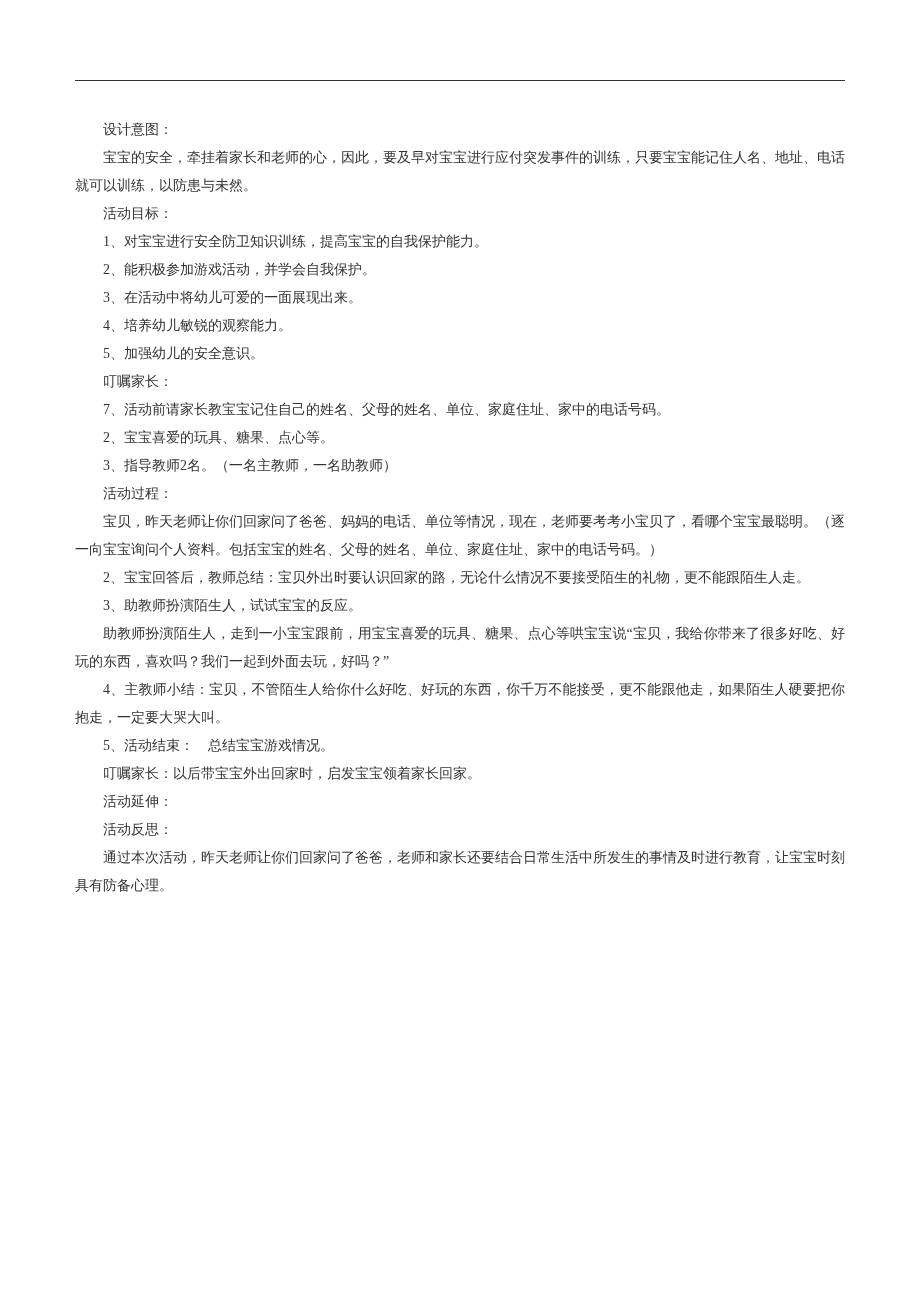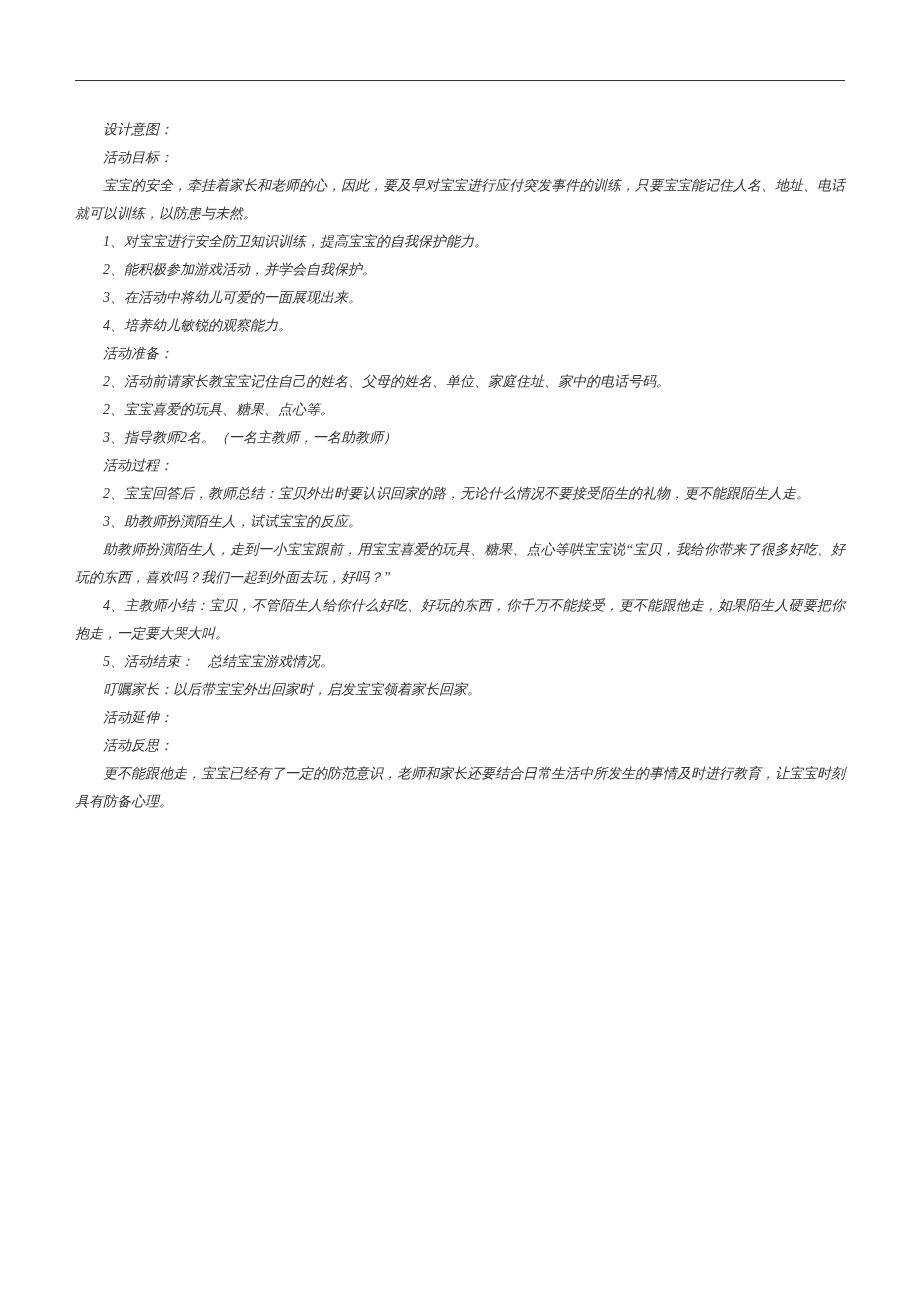"设计意图：" .content { font-style: italic -> none }
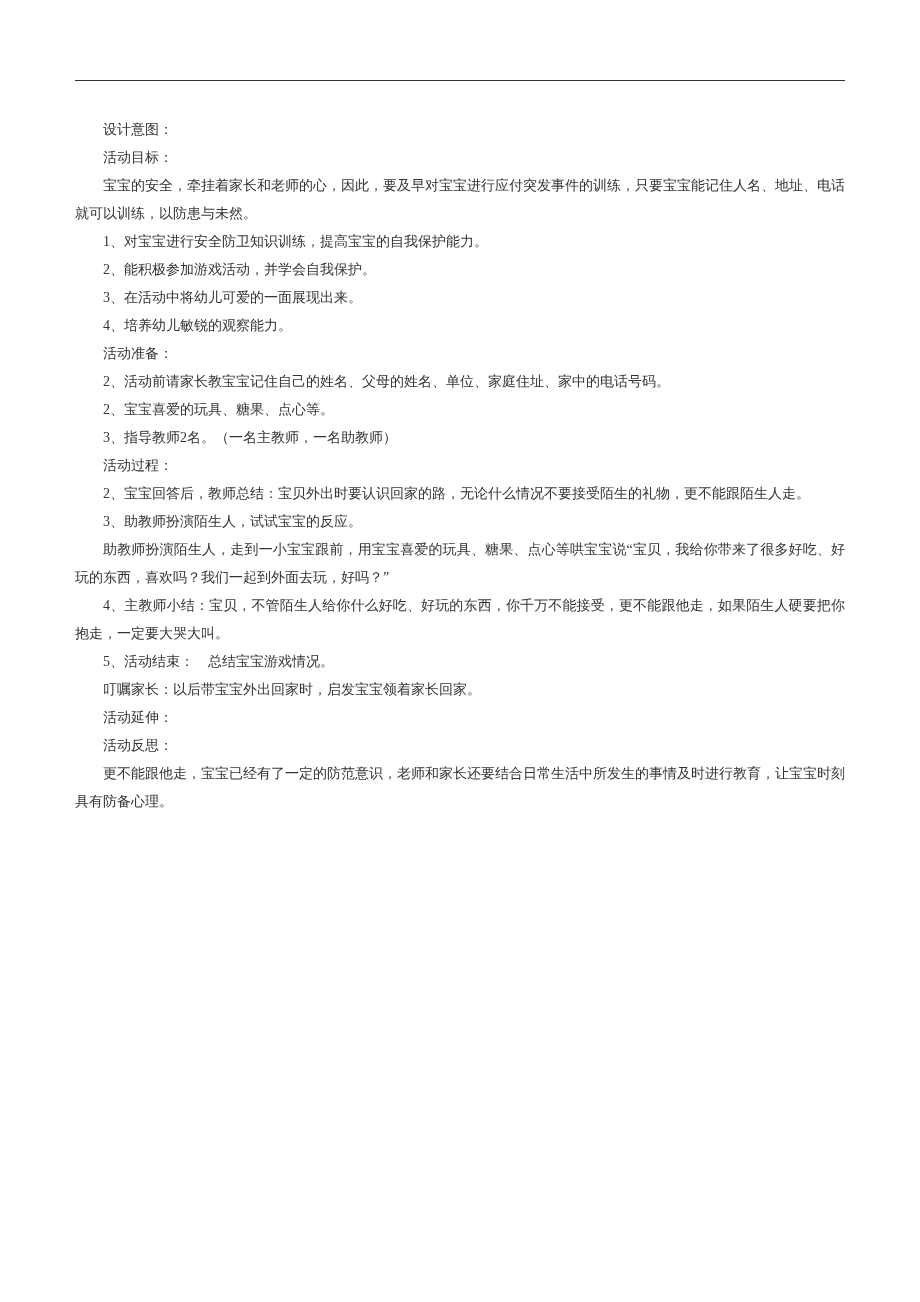"活动目标：" p.para { order: before "宝宝的安全，牵挂着家长和老师的心，因此，要及早对宝宝进行应付突发事件的训练，只要" -> after "宝宝的安全，牵挂着家长和老师的心，因此，要及早对宝宝进行应付突发事件的训练，只要" }
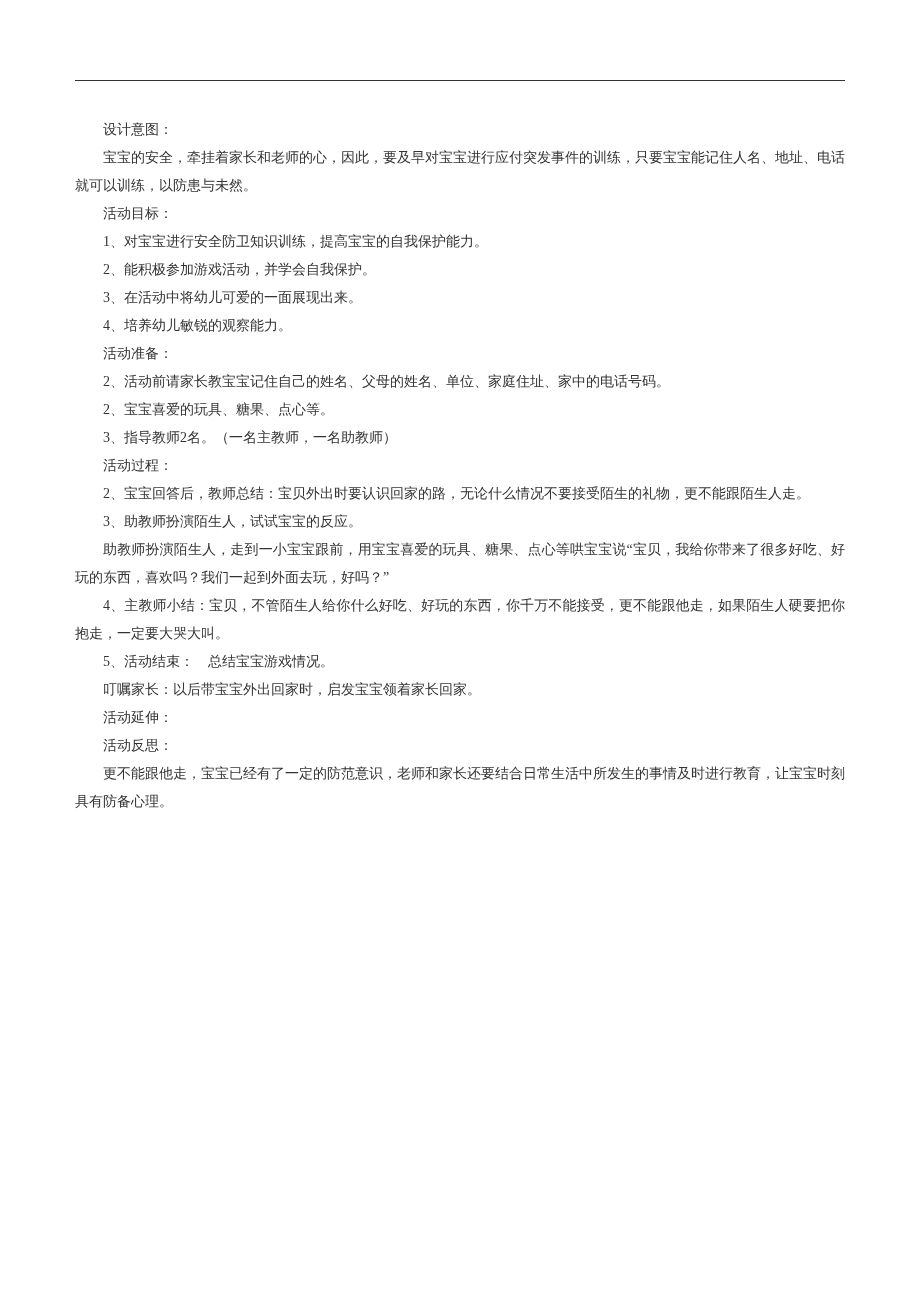"5、加强幼儿的安全意识。" p.para { html: none -> <p>5、加强幼儿的安全意识。</p> }
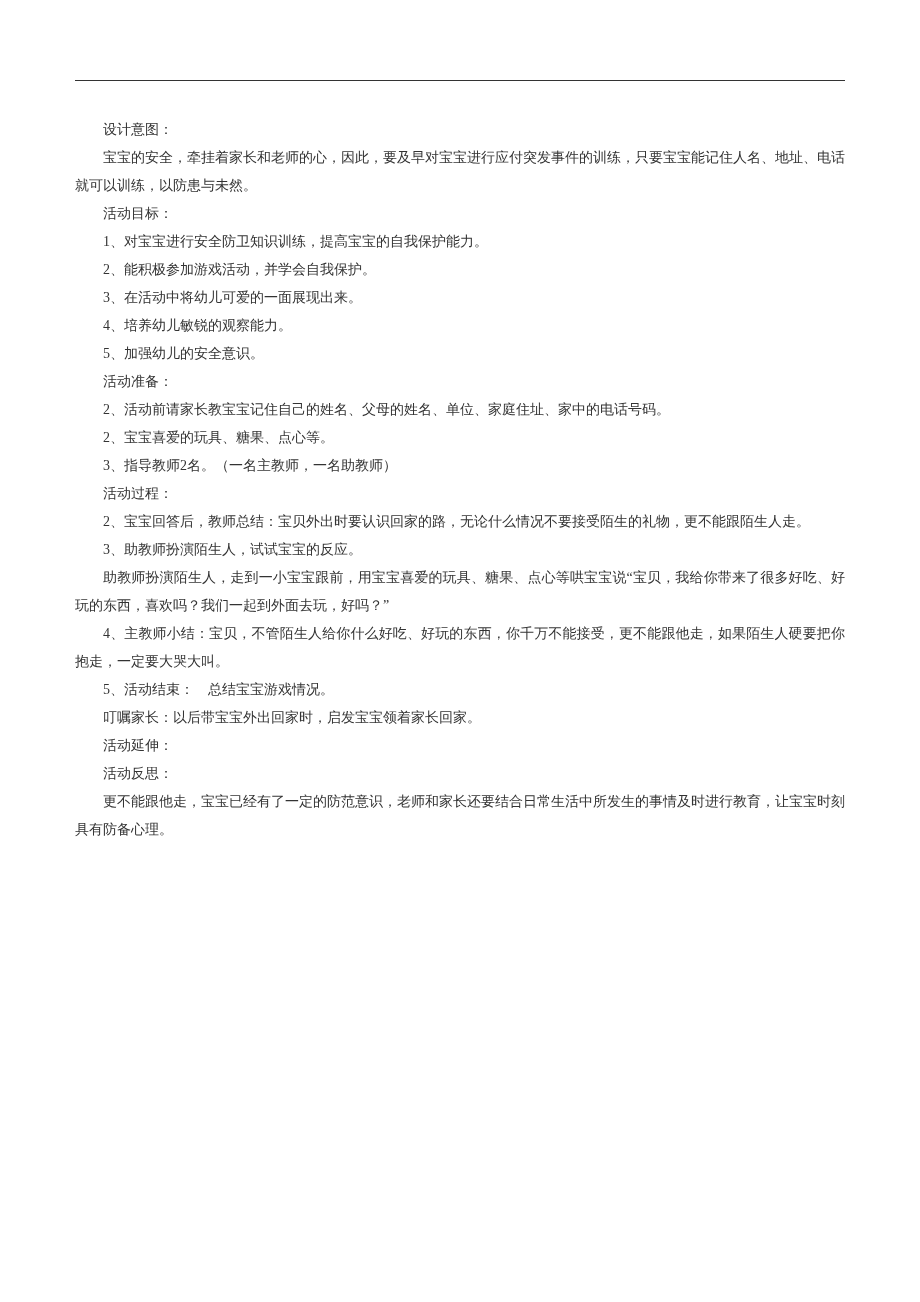"活动准备：" p.para { text: 活动准备 -> 叮嘱家长 }
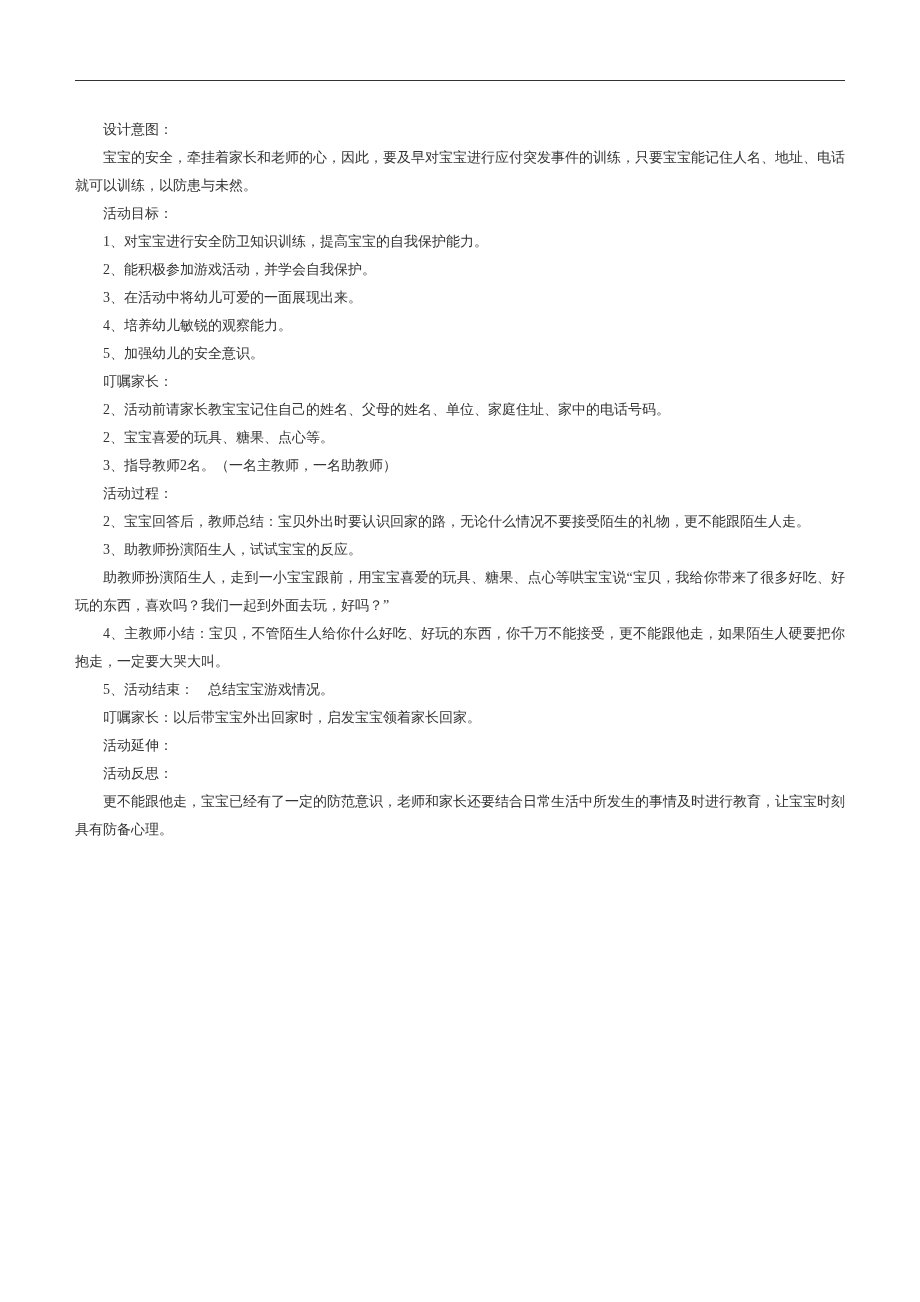"2、活动前请家长教宝宝记住自己的姓名、父母的姓名、单位、家庭住址、家中的电话号码" p.para { text: 2 -> 7 }
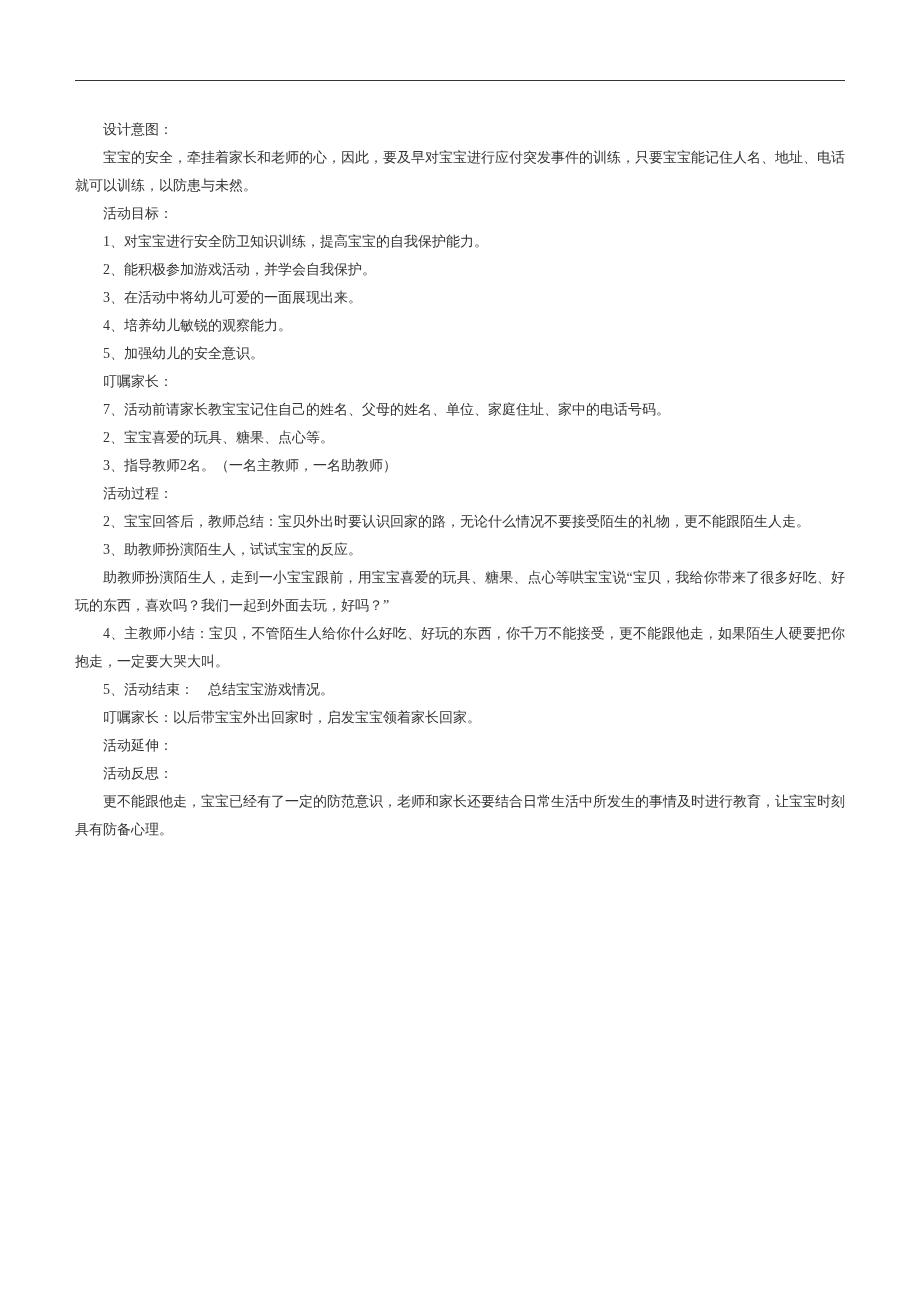"宝贝，昨天老师让你们回家问了爸爸、妈妈的电话、单位等情况，现在，老师要考考小宝贝" p.para { html: none -> <p>宝贝，昨天老师让你们回家问了爸爸、妈妈的电话、单位等情况，现在，老师要考考小宝贝了，看哪个宝宝最聪明。（逐一向宝宝询问个人资料。包括宝宝的姓名、父母的姓名、单位、家庭住址、家中的电话号码。）</p> }
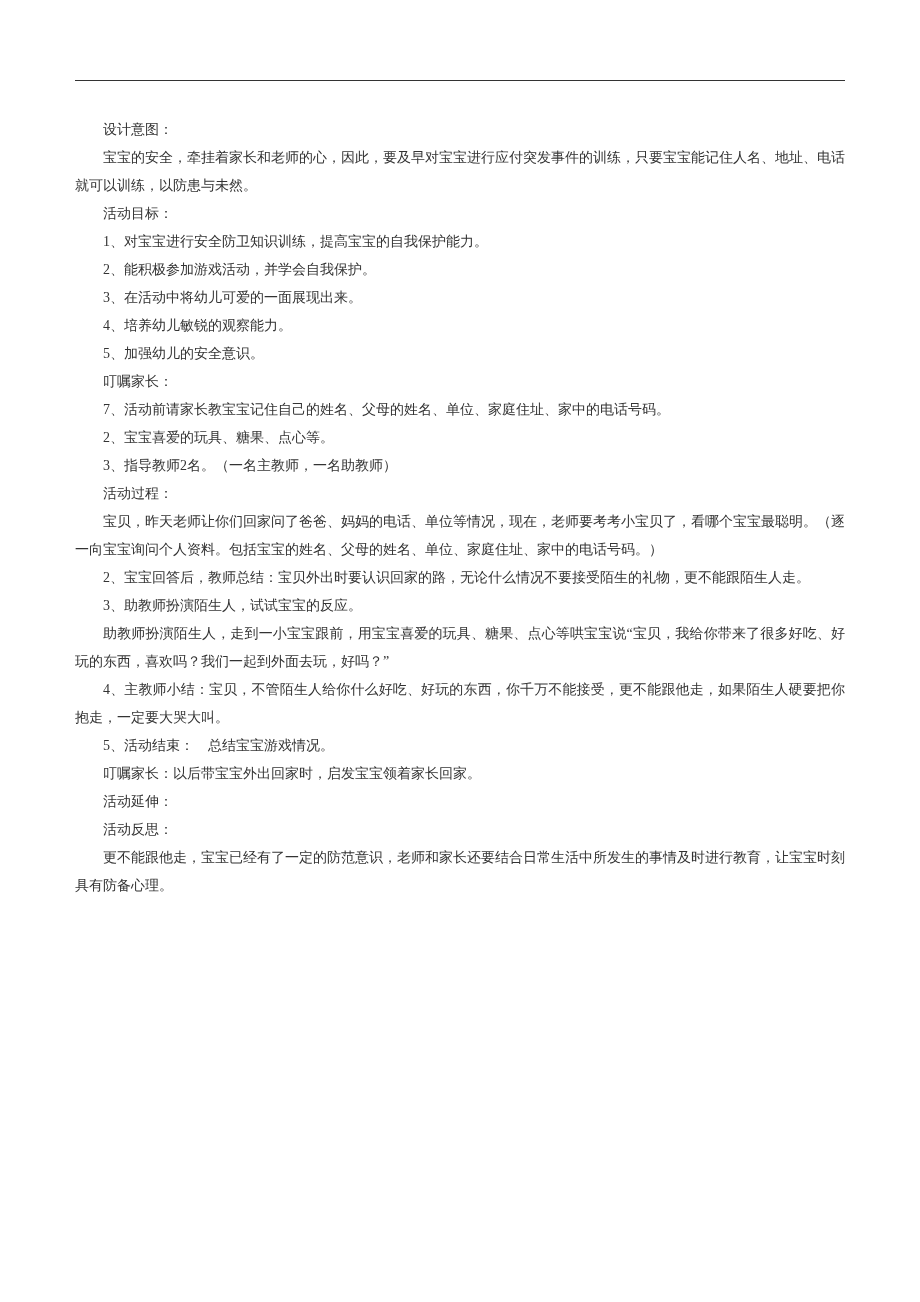"更不能跟他走，宝宝已经有了一定的防范意识，老师和家长还要结合日常生活中所发生的事" p.para { text: 更不能跟他走，宝宝已经有了一定的防范意识 -> 通过本次活动，昨天老师让你们回家问了爸爸 }
